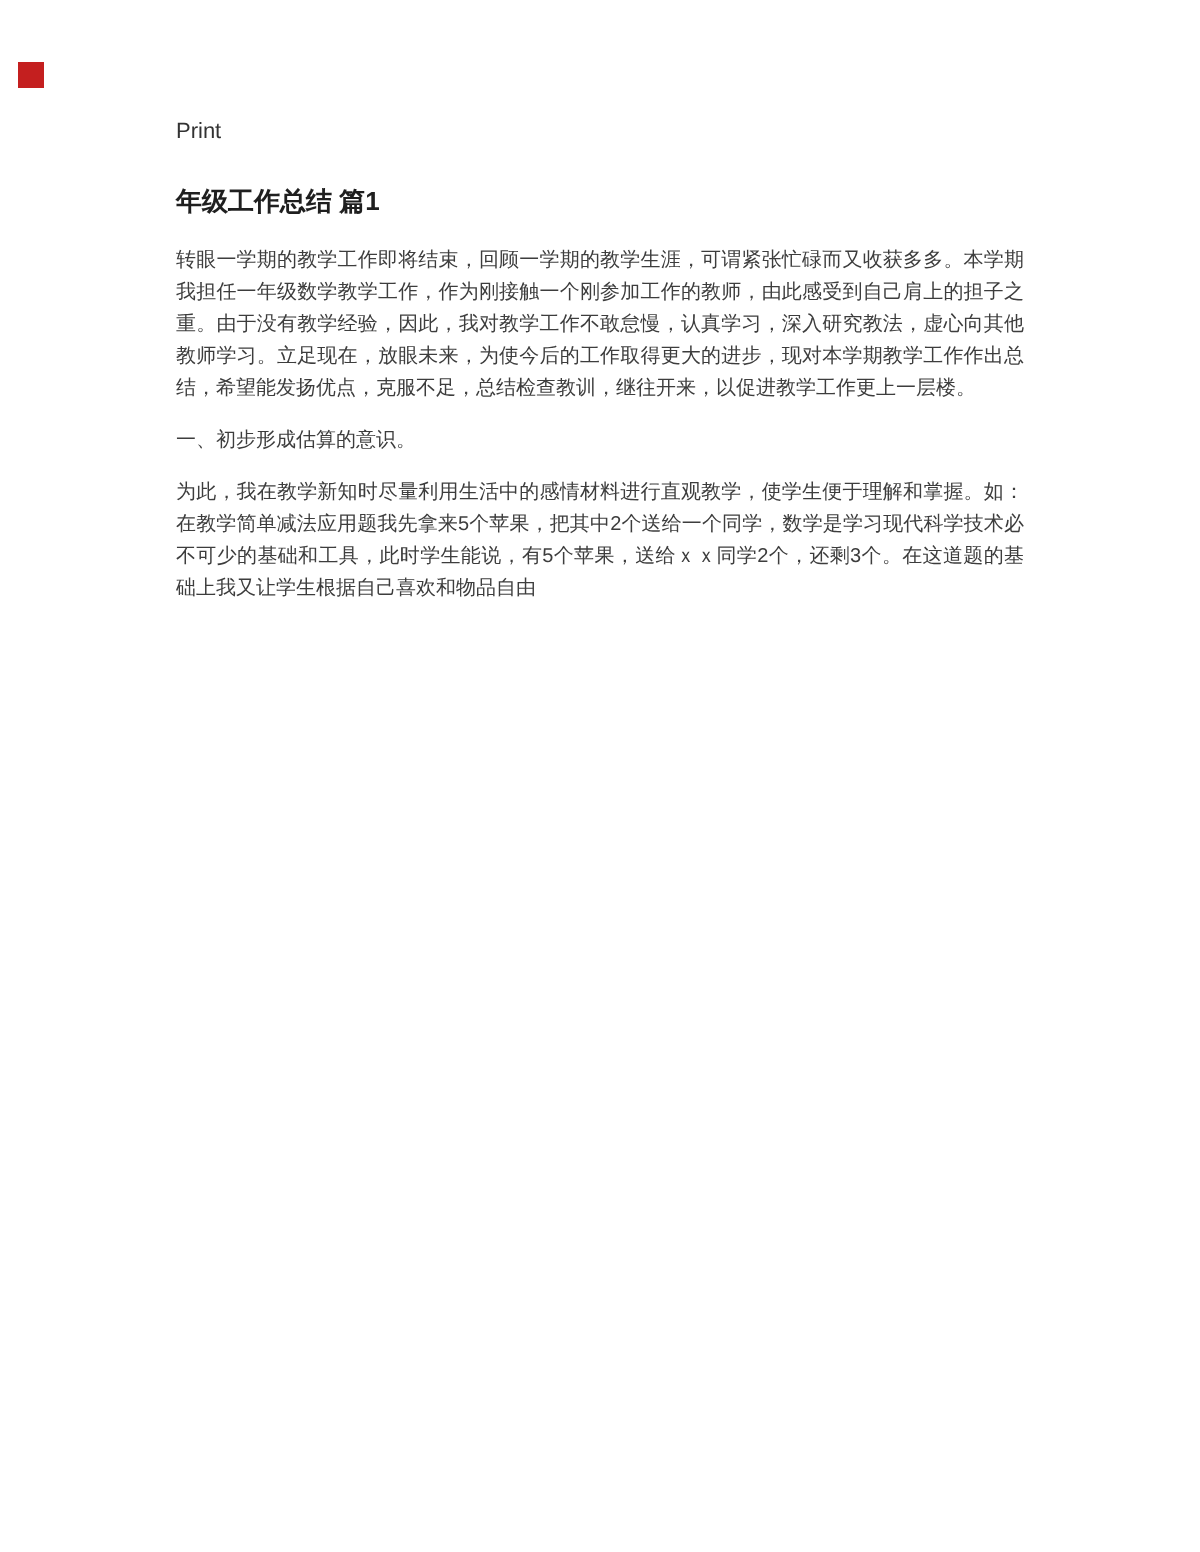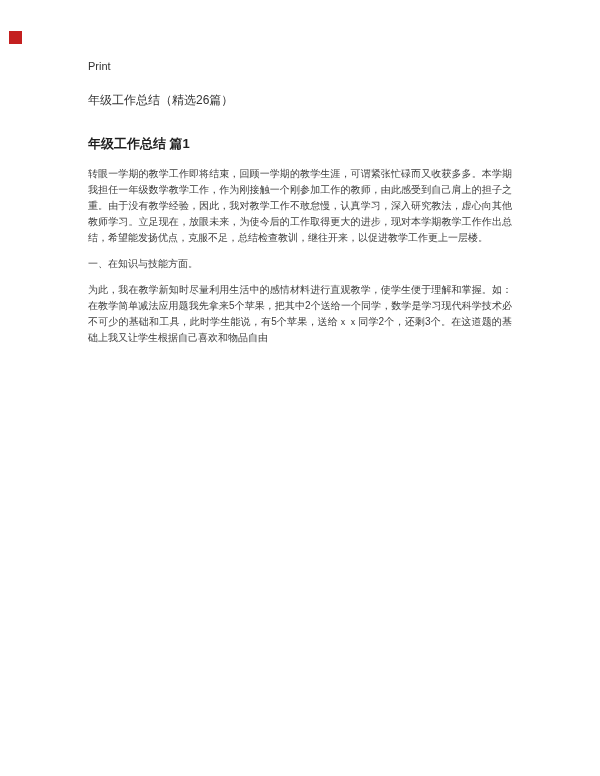"年级工作总结（精选26篇）" div.doc-subtitle { html: <div>年级工作总结（精选26篇）</div> -> none }
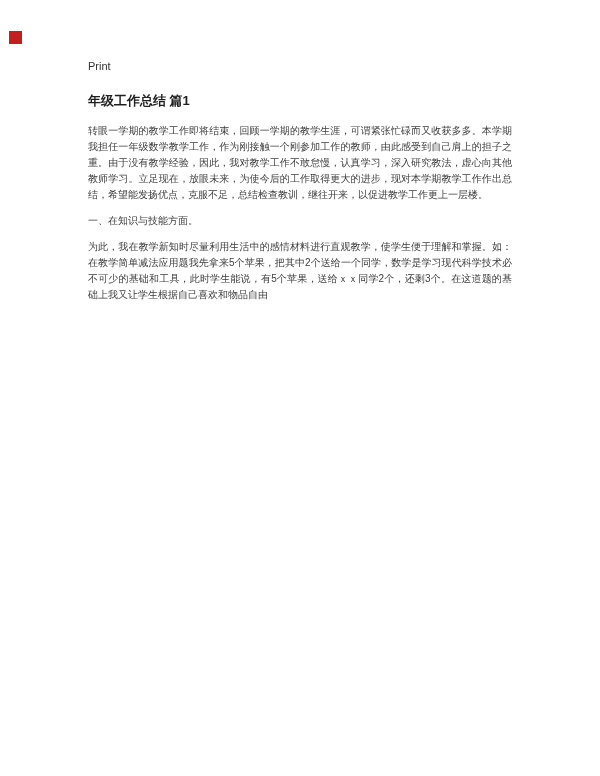"一、在知识与技能方面。" p { text: 在知识与技能方面 -> 初步形成估算的意识 }
